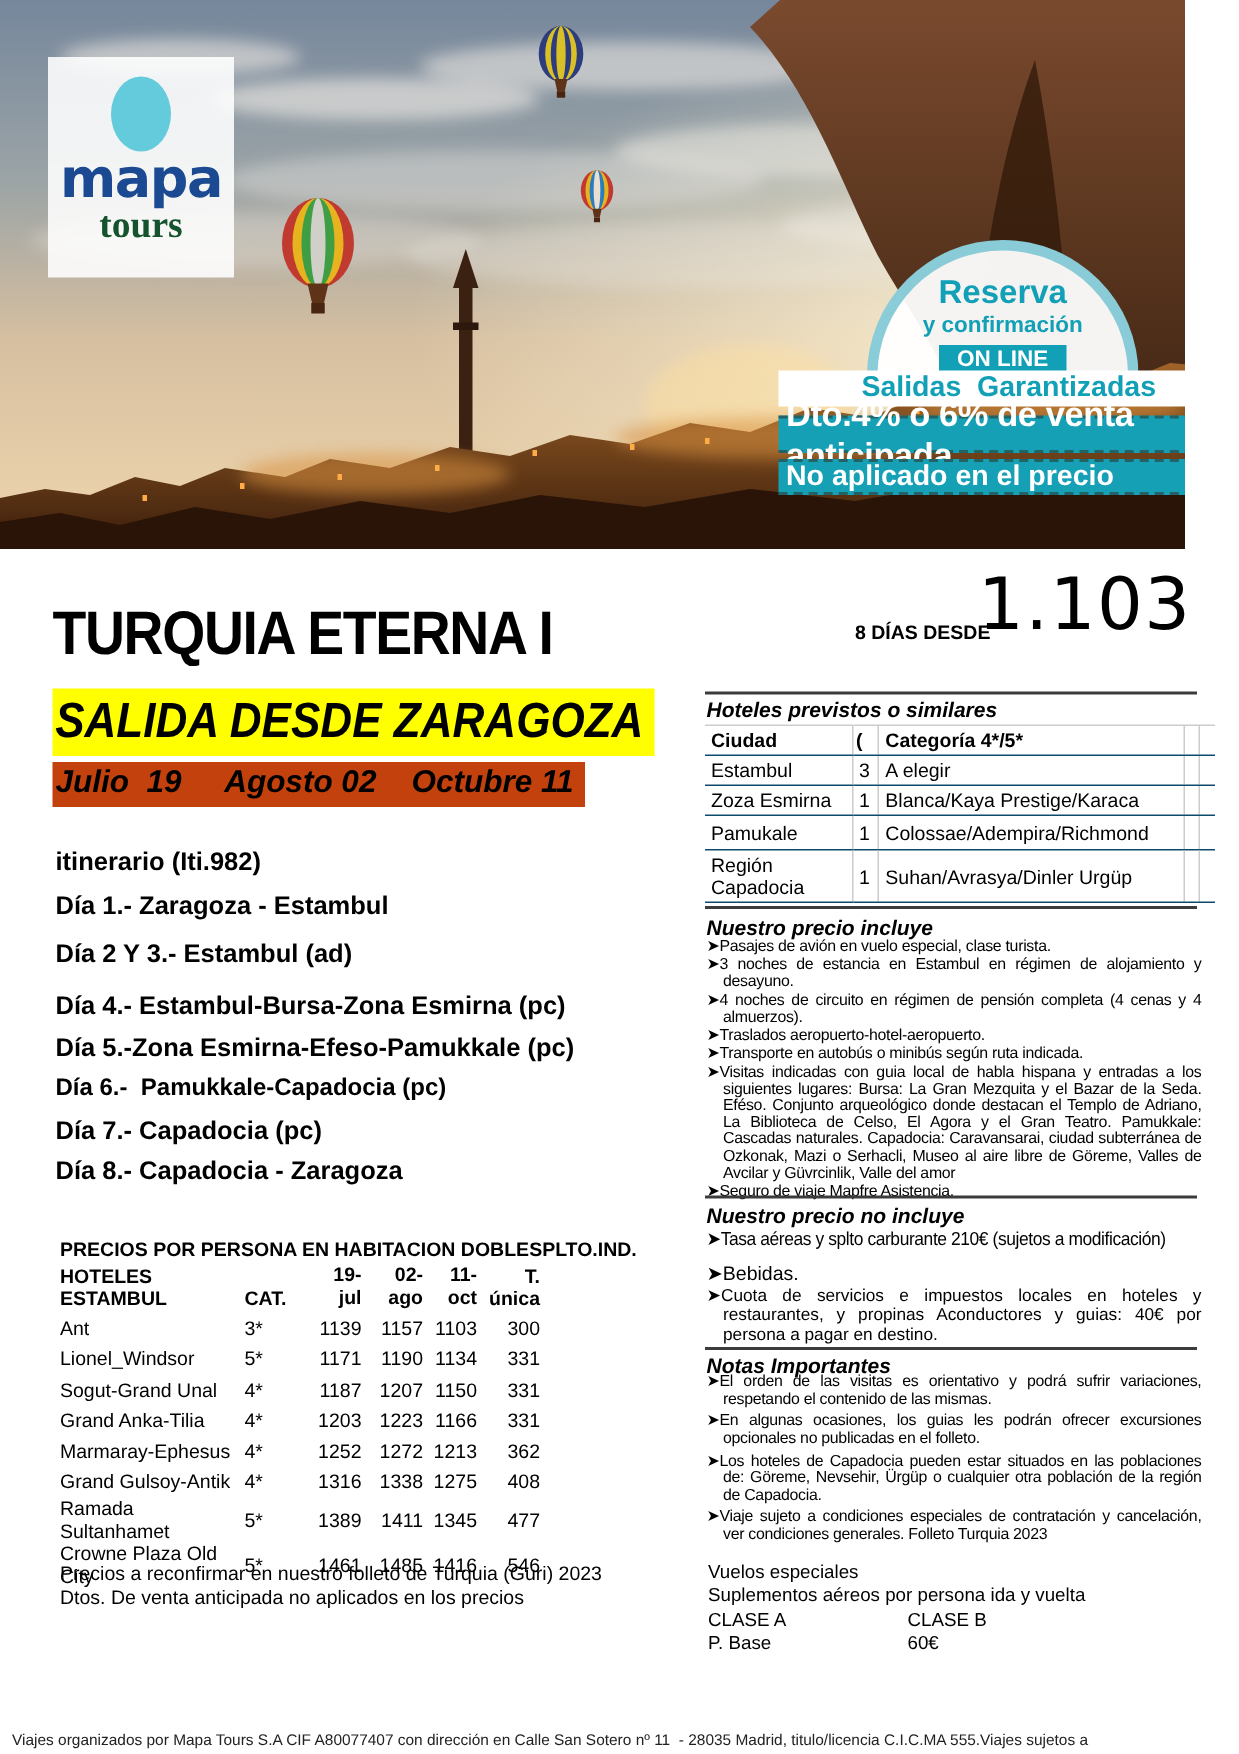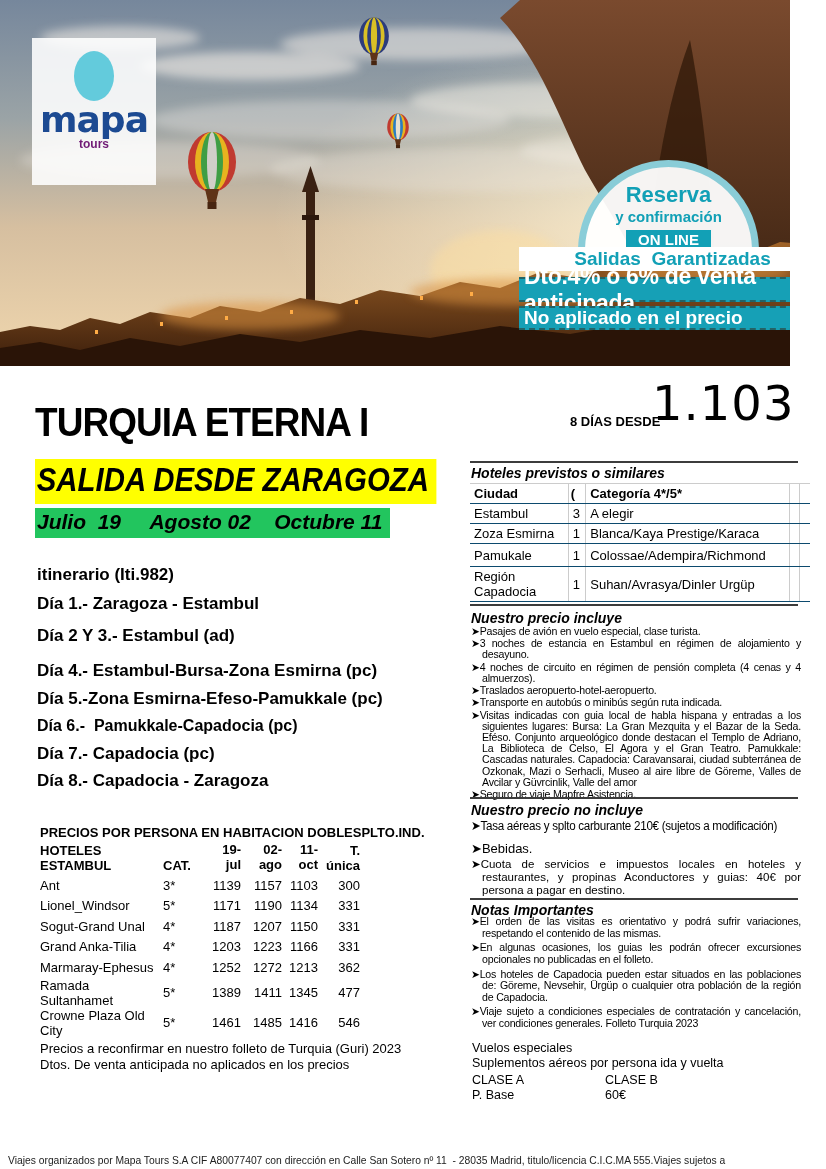"tours" .logo-sub { color: #701a75 -> #14532d; font-family: Liberation Sans, sans-serif -> Liberation Serif, serif; font-size: 12px -> 25px }
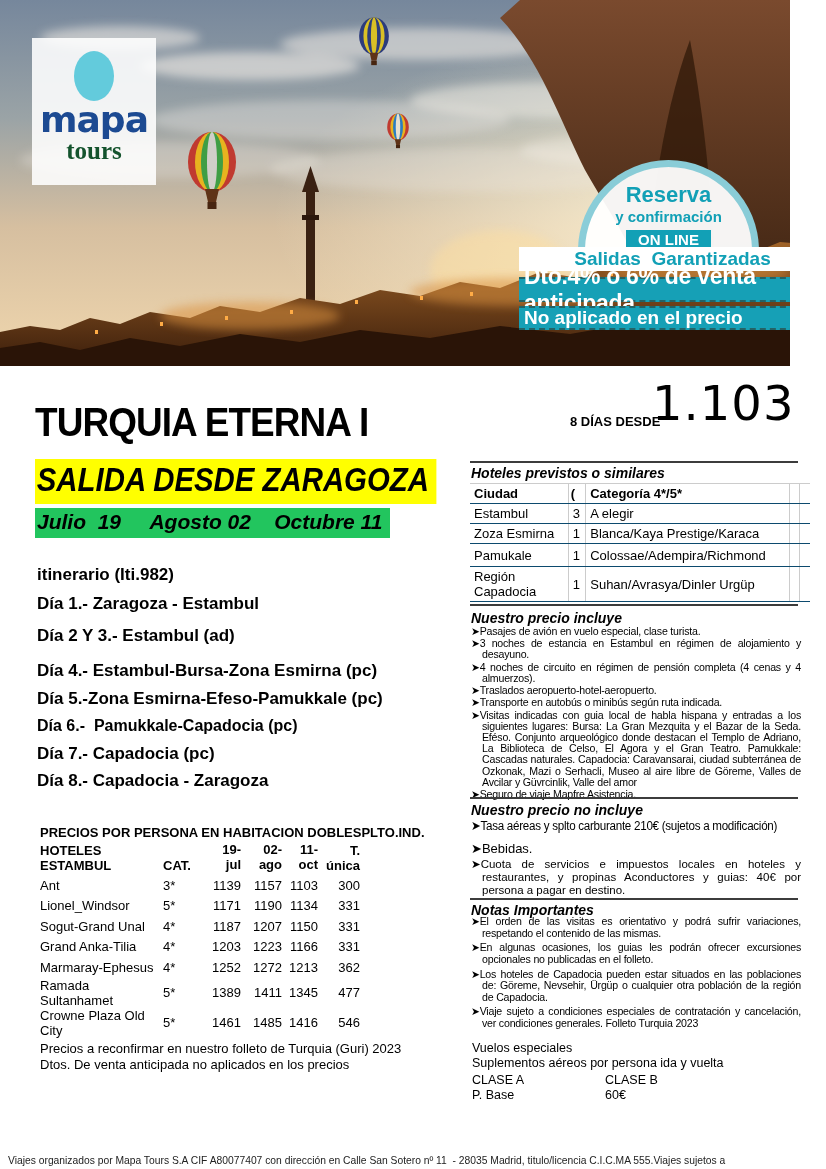"Julio 19 Agosto 02 Octubre" .dates { background: #22c55e -> #c2410c }
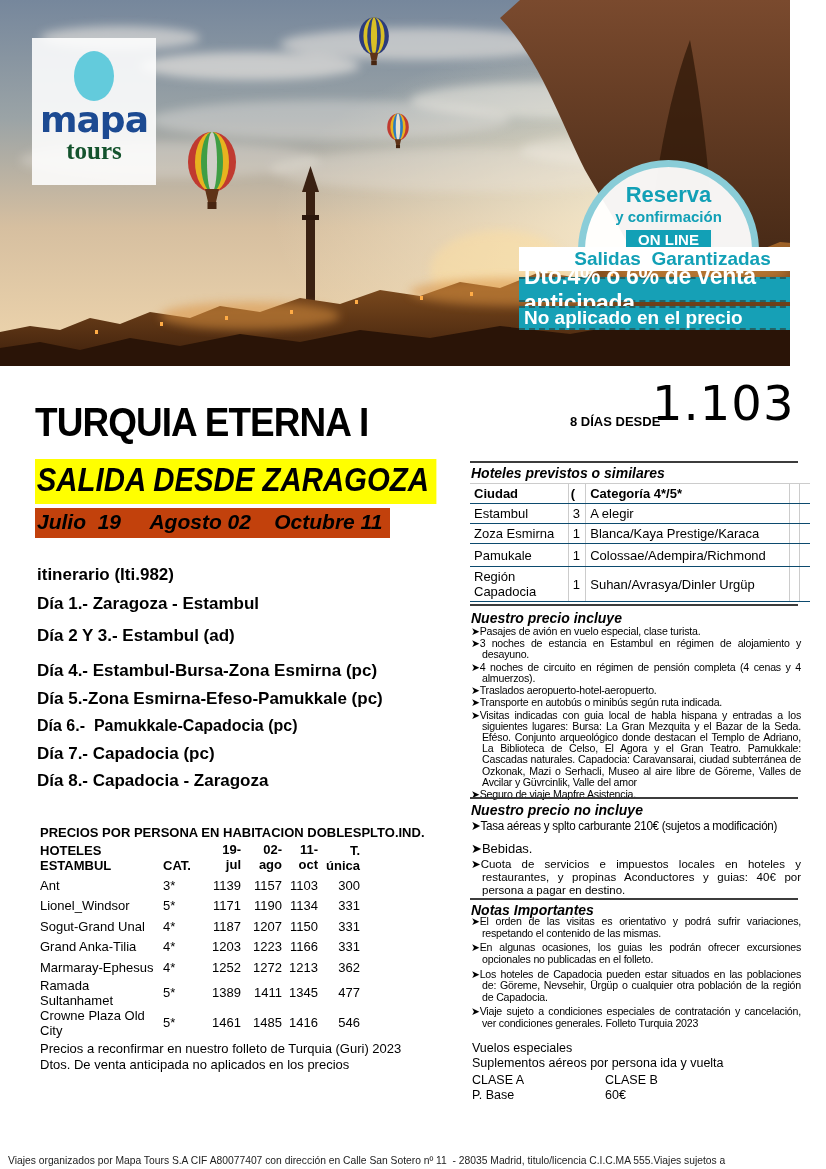"Grand Gulsoy-Antik" tr.data { html: none -> <tr> <td>Grand Gulsoy-Antik</td> <td>4*</td> <td>1316</td> <td>1338</td> <td>1275</td> <td>408</td> </tr> }
